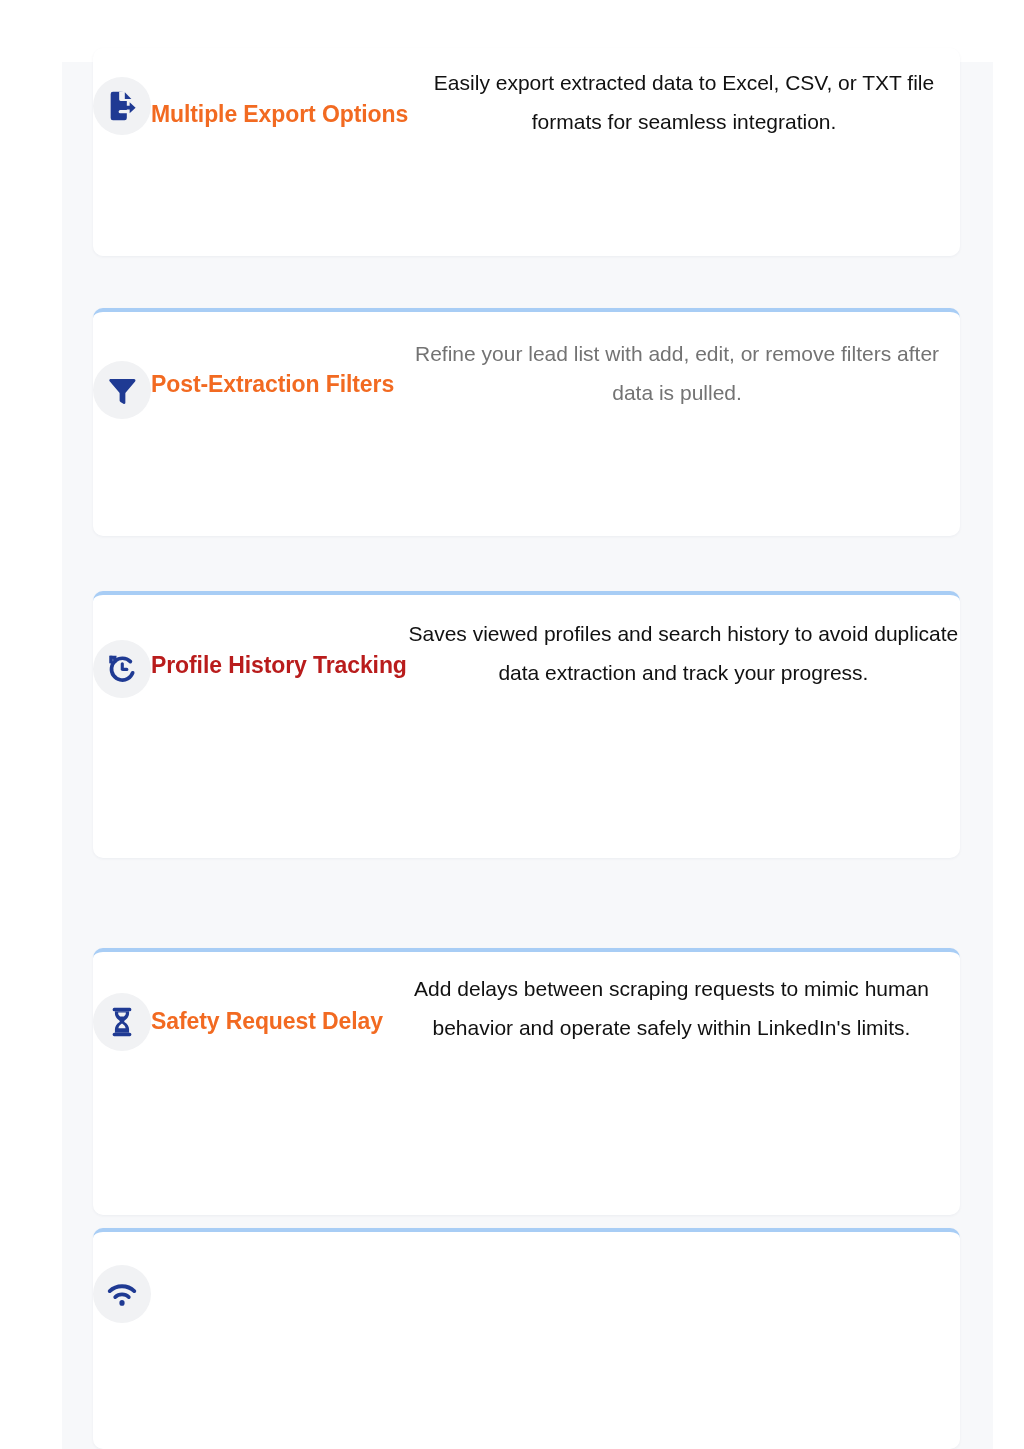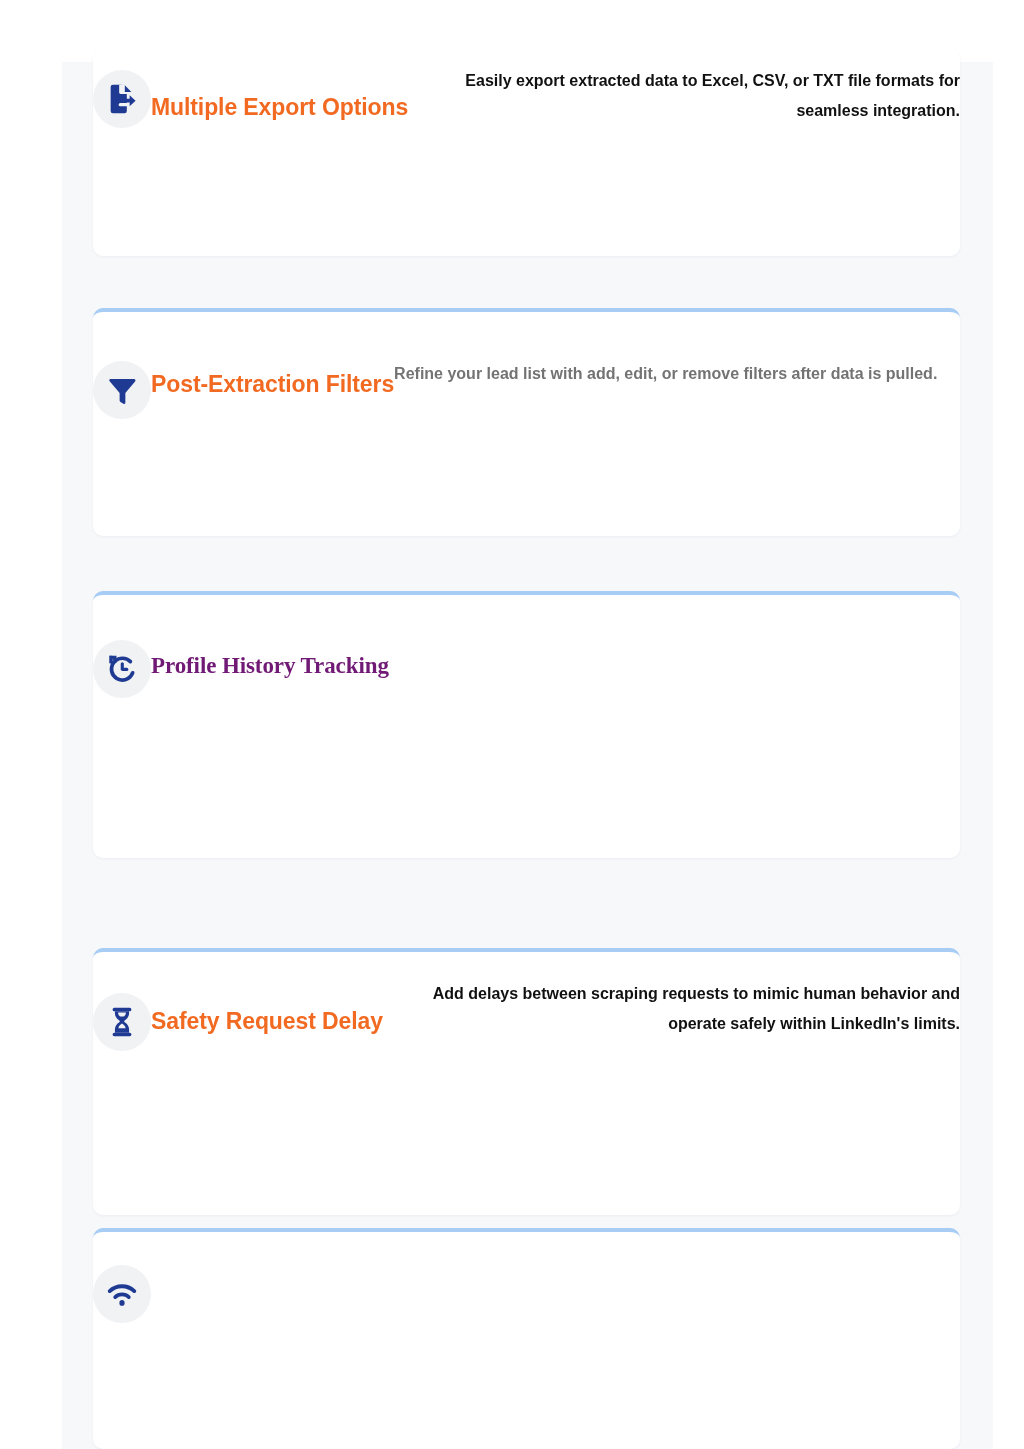"Easily export extracted data to" .card-desc { font-size: 16px -> 21px; font-weight: bold -> normal; text-align: right -> center }
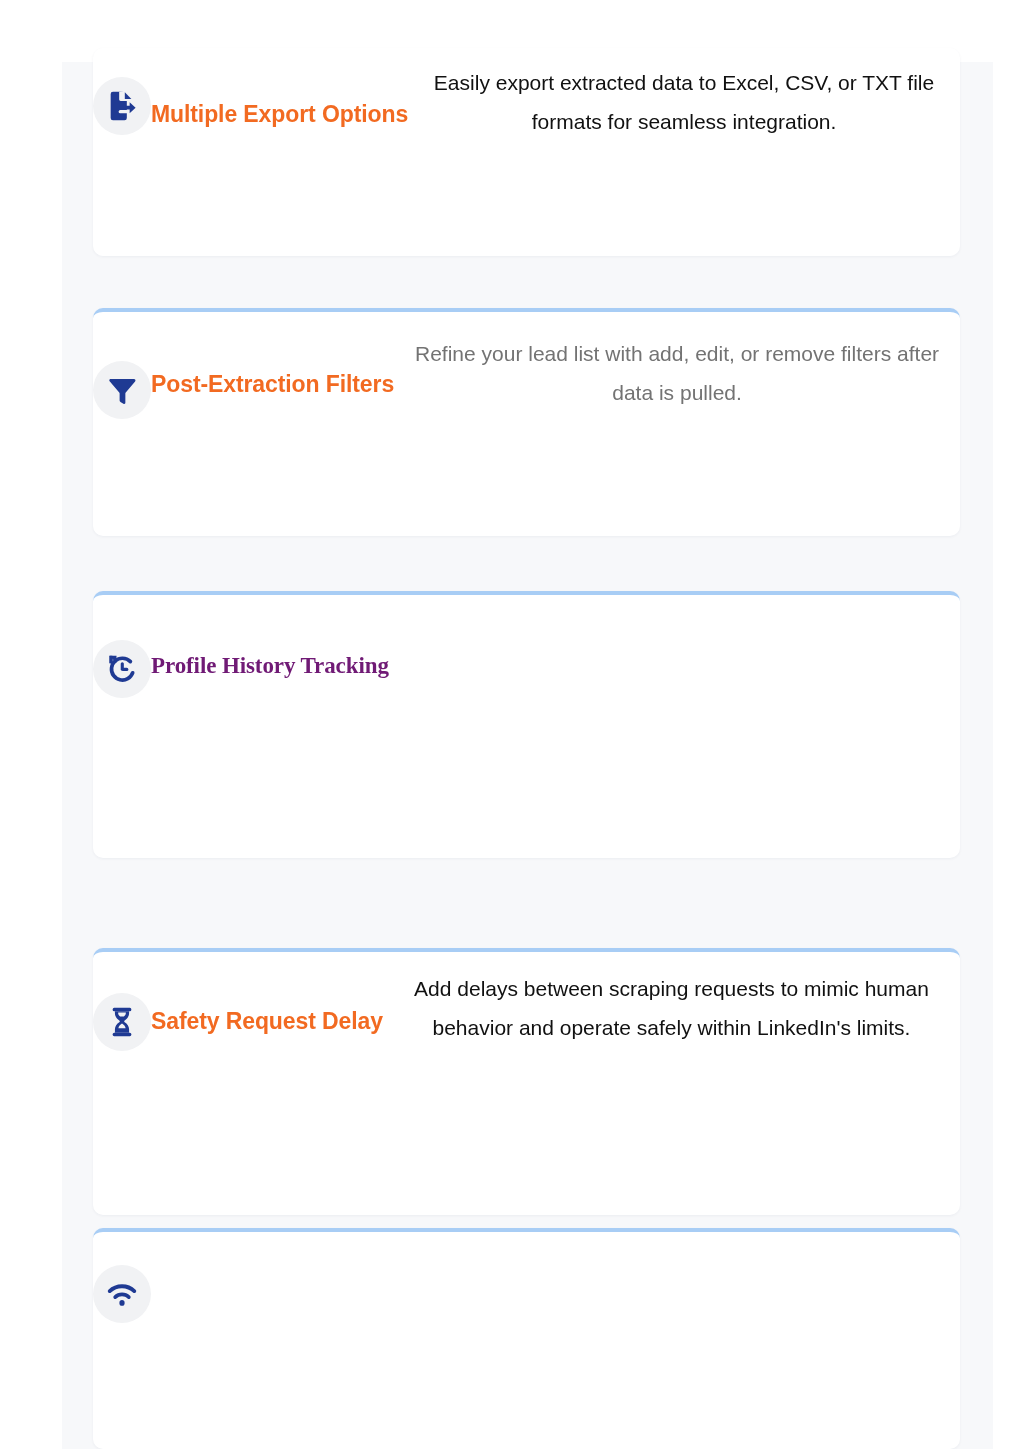"Saves viewed profiles and search" div.card-desc { html: none -> <div>Saves viewed profiles and search history to avoid duplicate data extraction and track your progress.</div> }
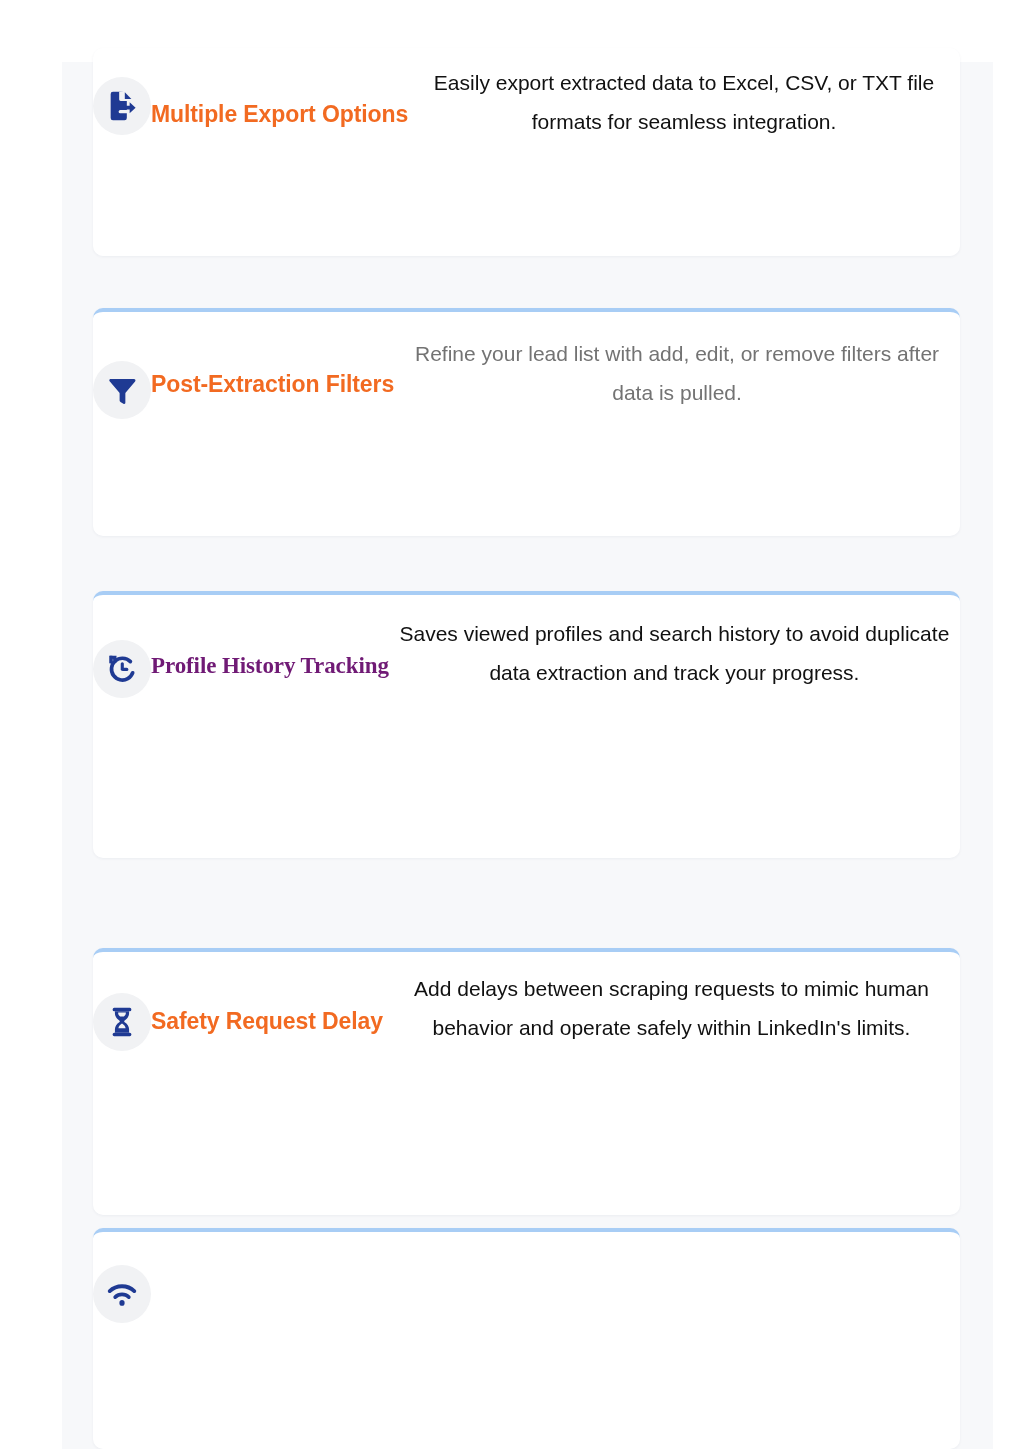"Profile History Tracking" div.card-title { color: #701a75 -> #b91c1c; font-family: Liberation Serif, serif -> none }
